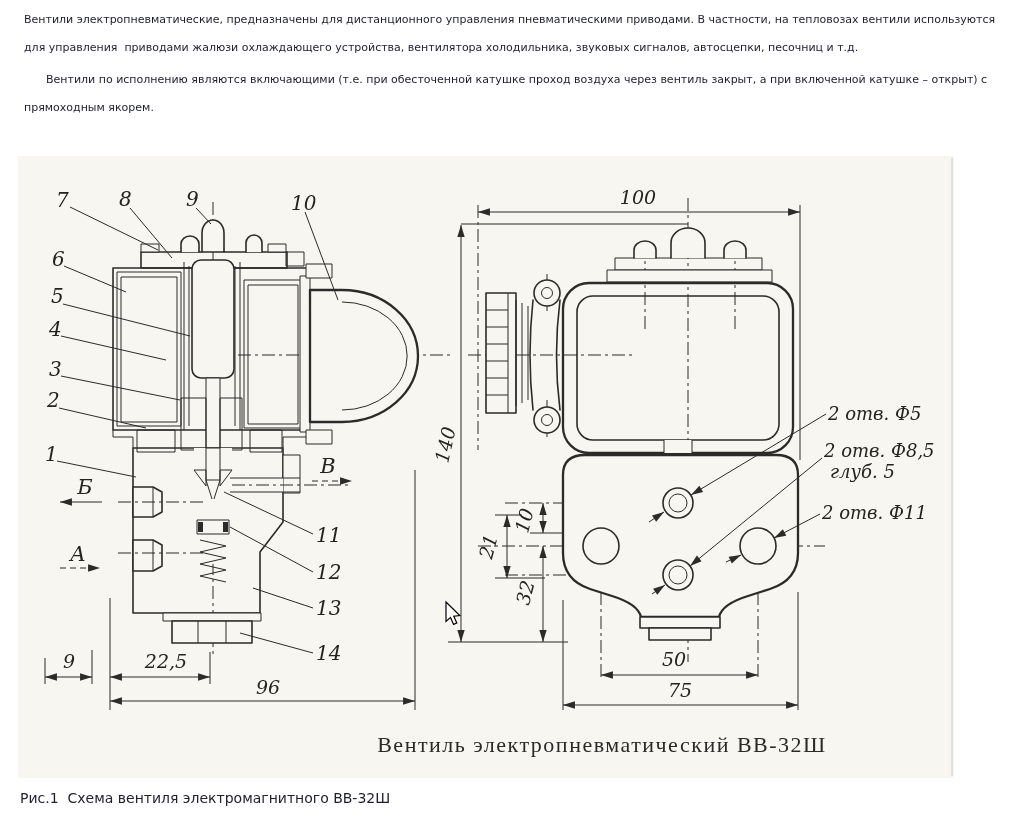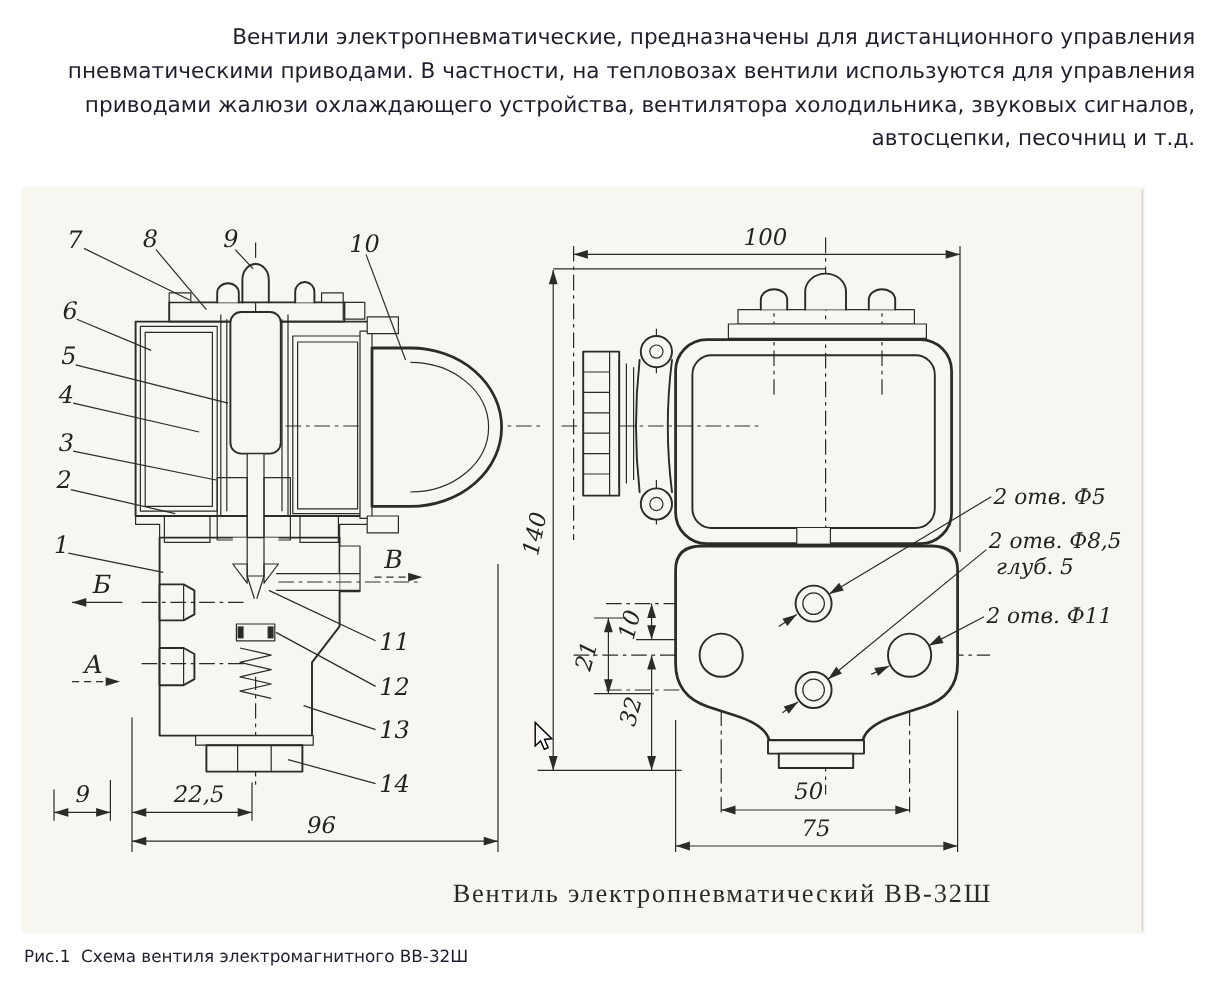"Вентили электропневматические," .text-block p { font-size: 18px -> 11px; margin: 16px -> 4px; text-align: right -> none }
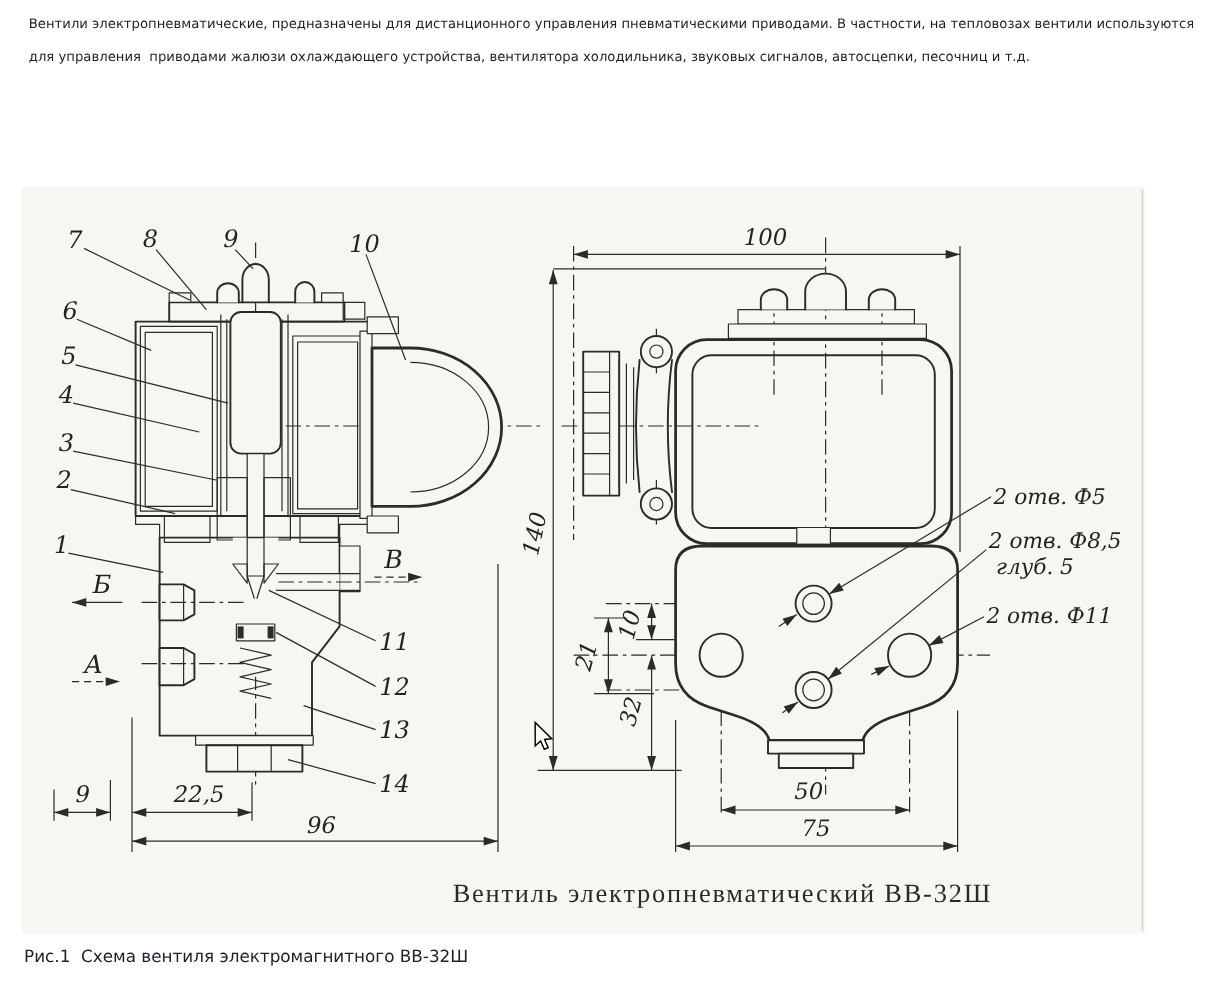"Вентили по исполнению являются" p.indent { html: none -> <p>Вентили по исполнению являются включающими (т.е. при обесточенной катушке проход воздуха через вентиль закрыт, а при включенной катушке – открыт) с прямоходным якорем.</p> }
